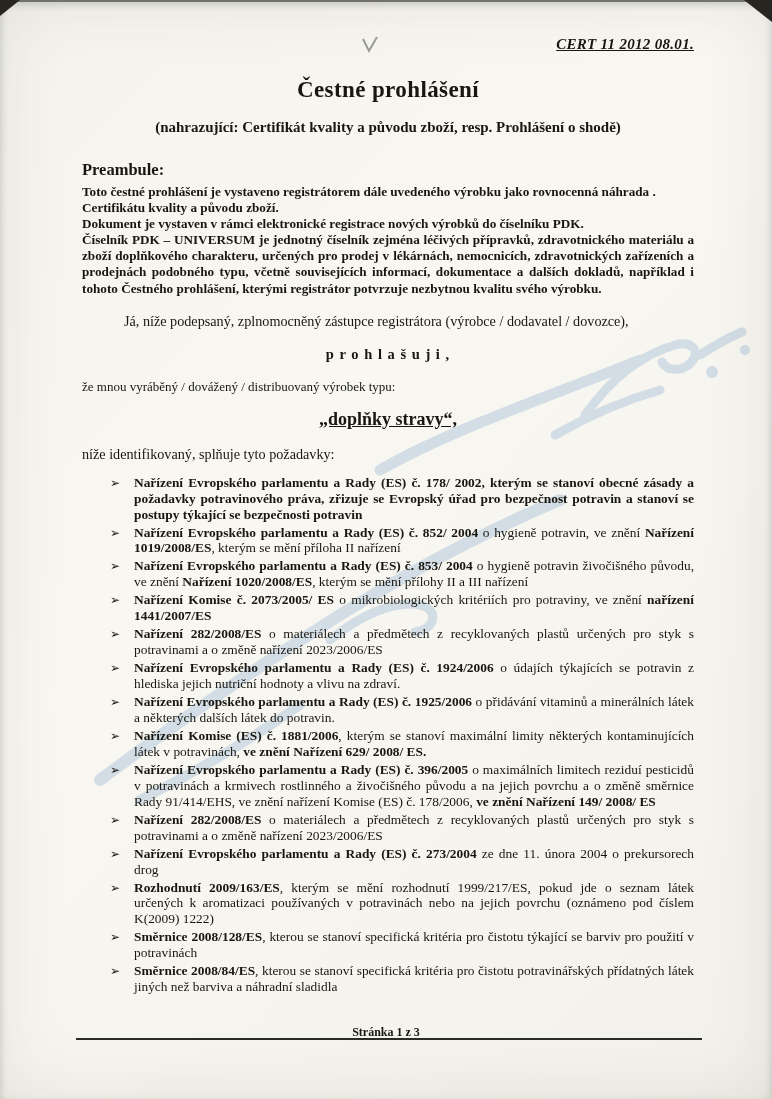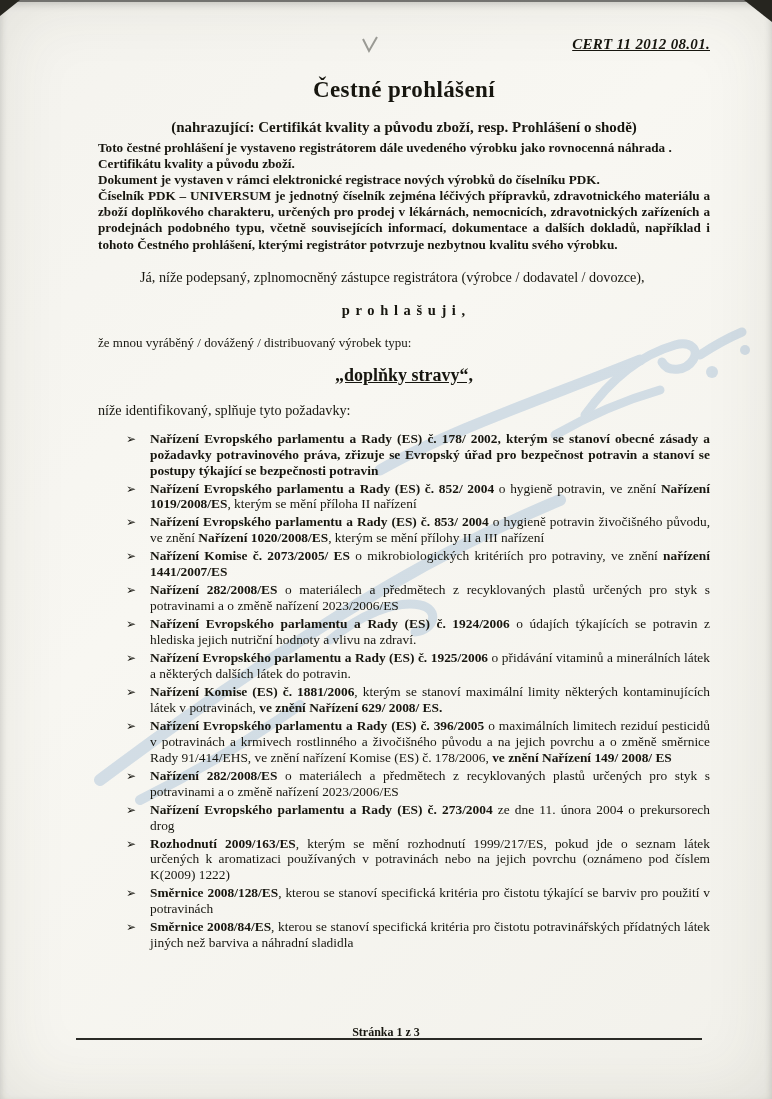"CERT 11 2012 08.01." .content { left: 98px -> 82px }
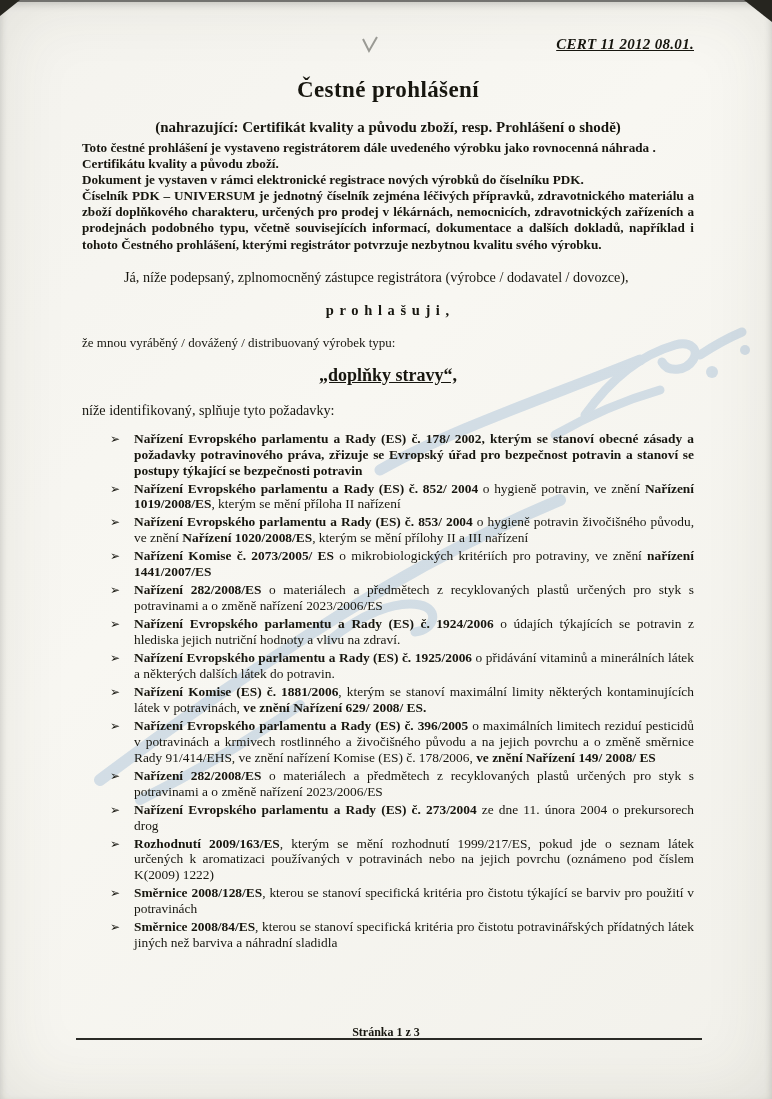"Preambule:" div.preamble-heading { html: none -> <div>Preambule:</div> }
